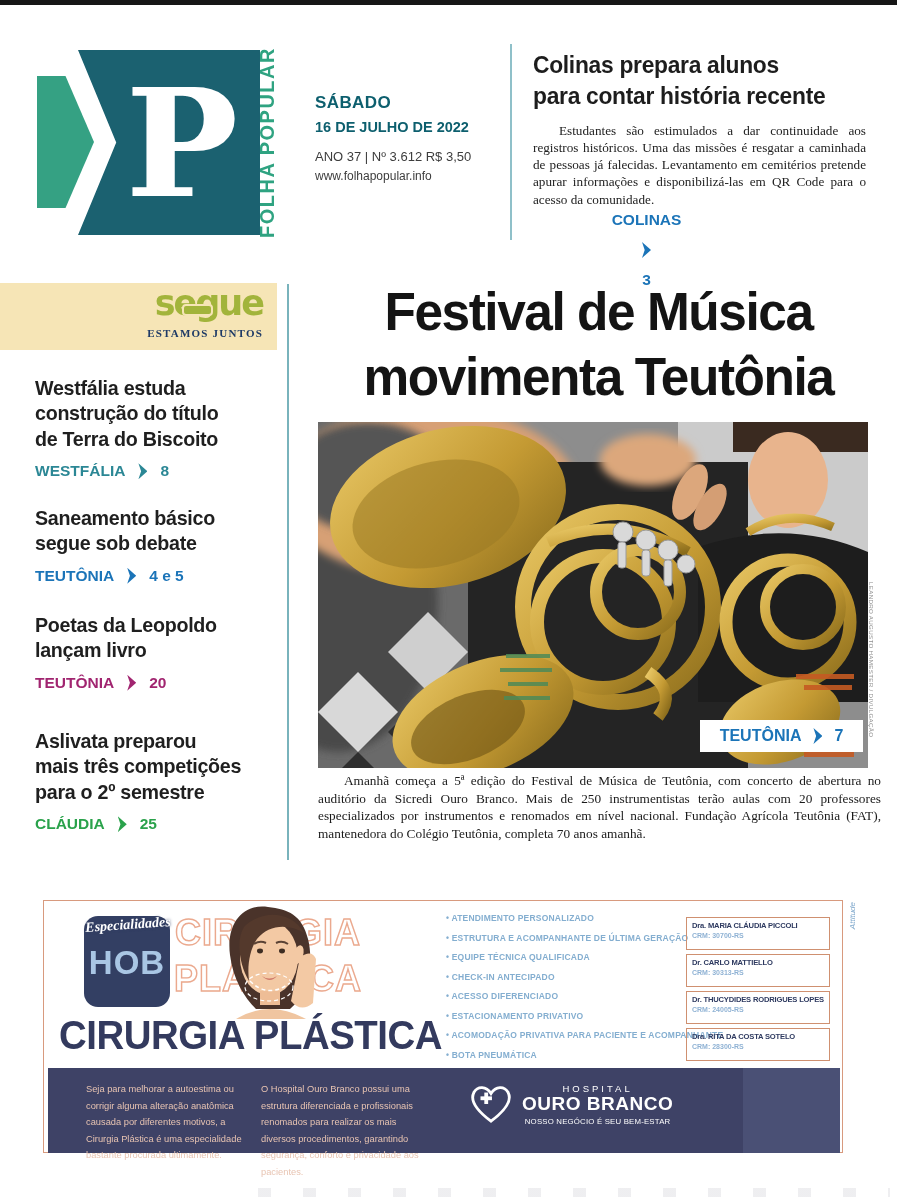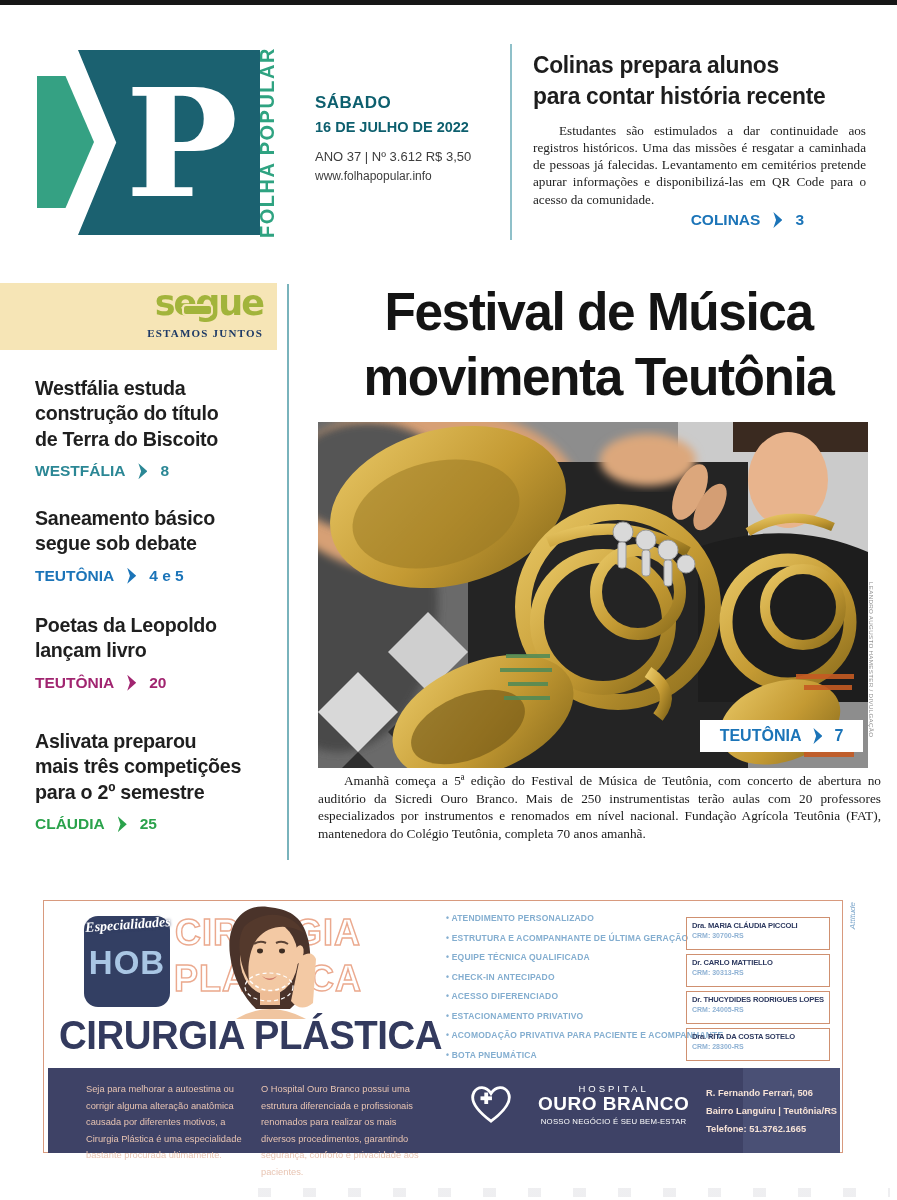"COLINAS" #ts-tag { flex-direction: none -> column; justify-content: flex-end -> center; left: 519px -> 504px }
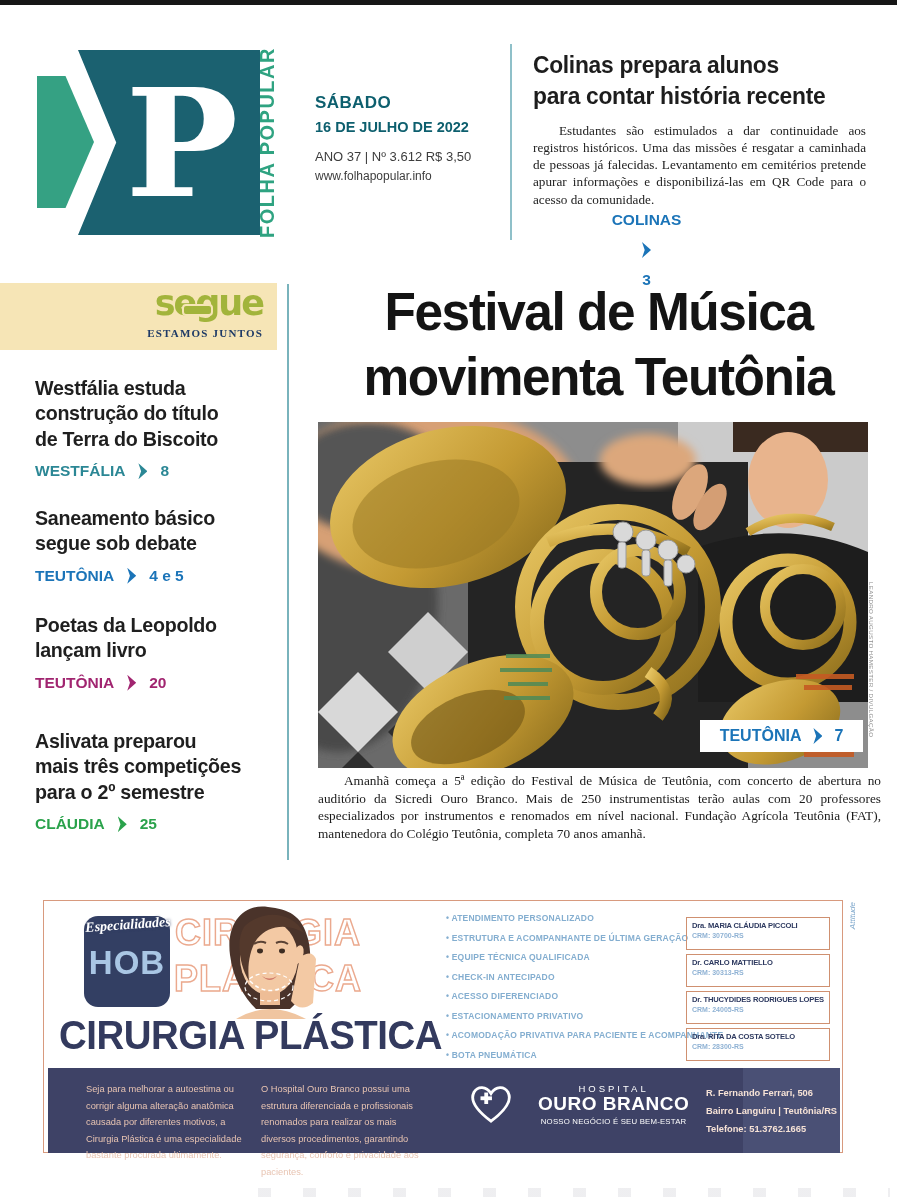"HOSPITAL" #f-logo { gap: 24px -> 8px }
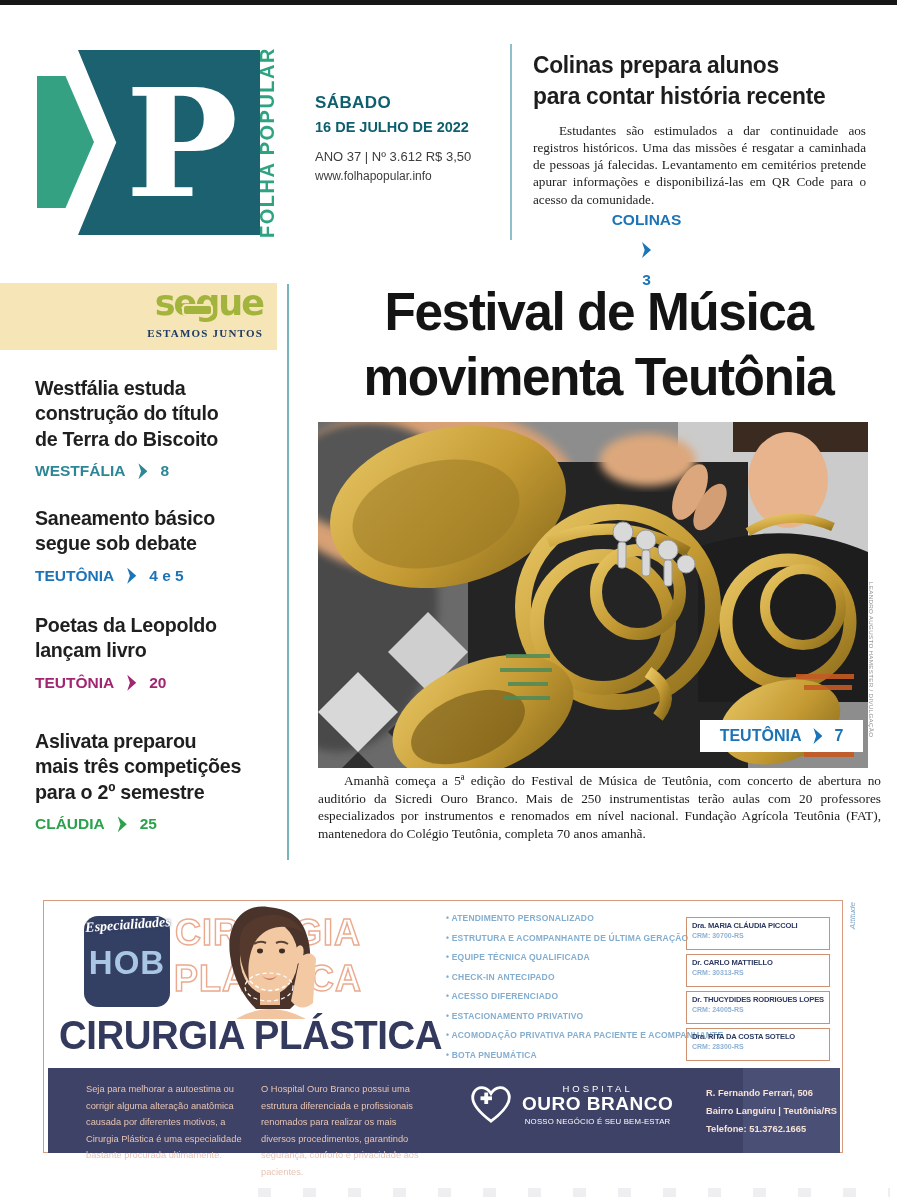"R. Fernando Ferrari, 506" div { html: <div> <div>R. Fernando Ferrari, 506</div> <div>Bairro Languiru | Teutônia/RS</div> <div>Telefone: 51.3762.1665</div> </div> -> none }
